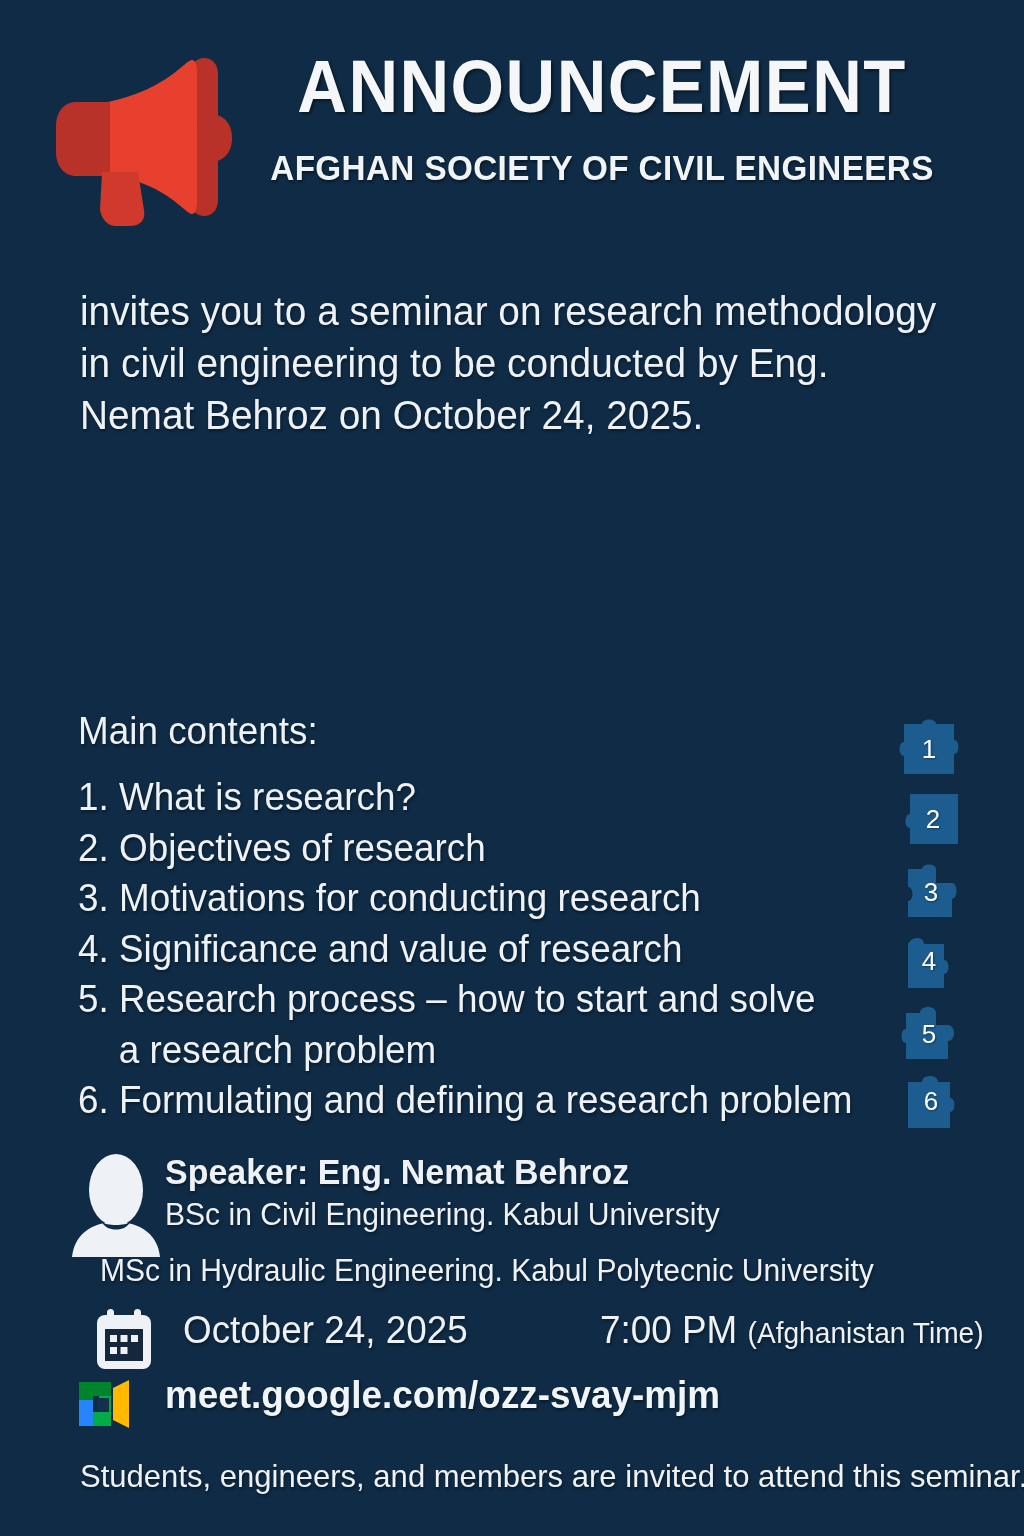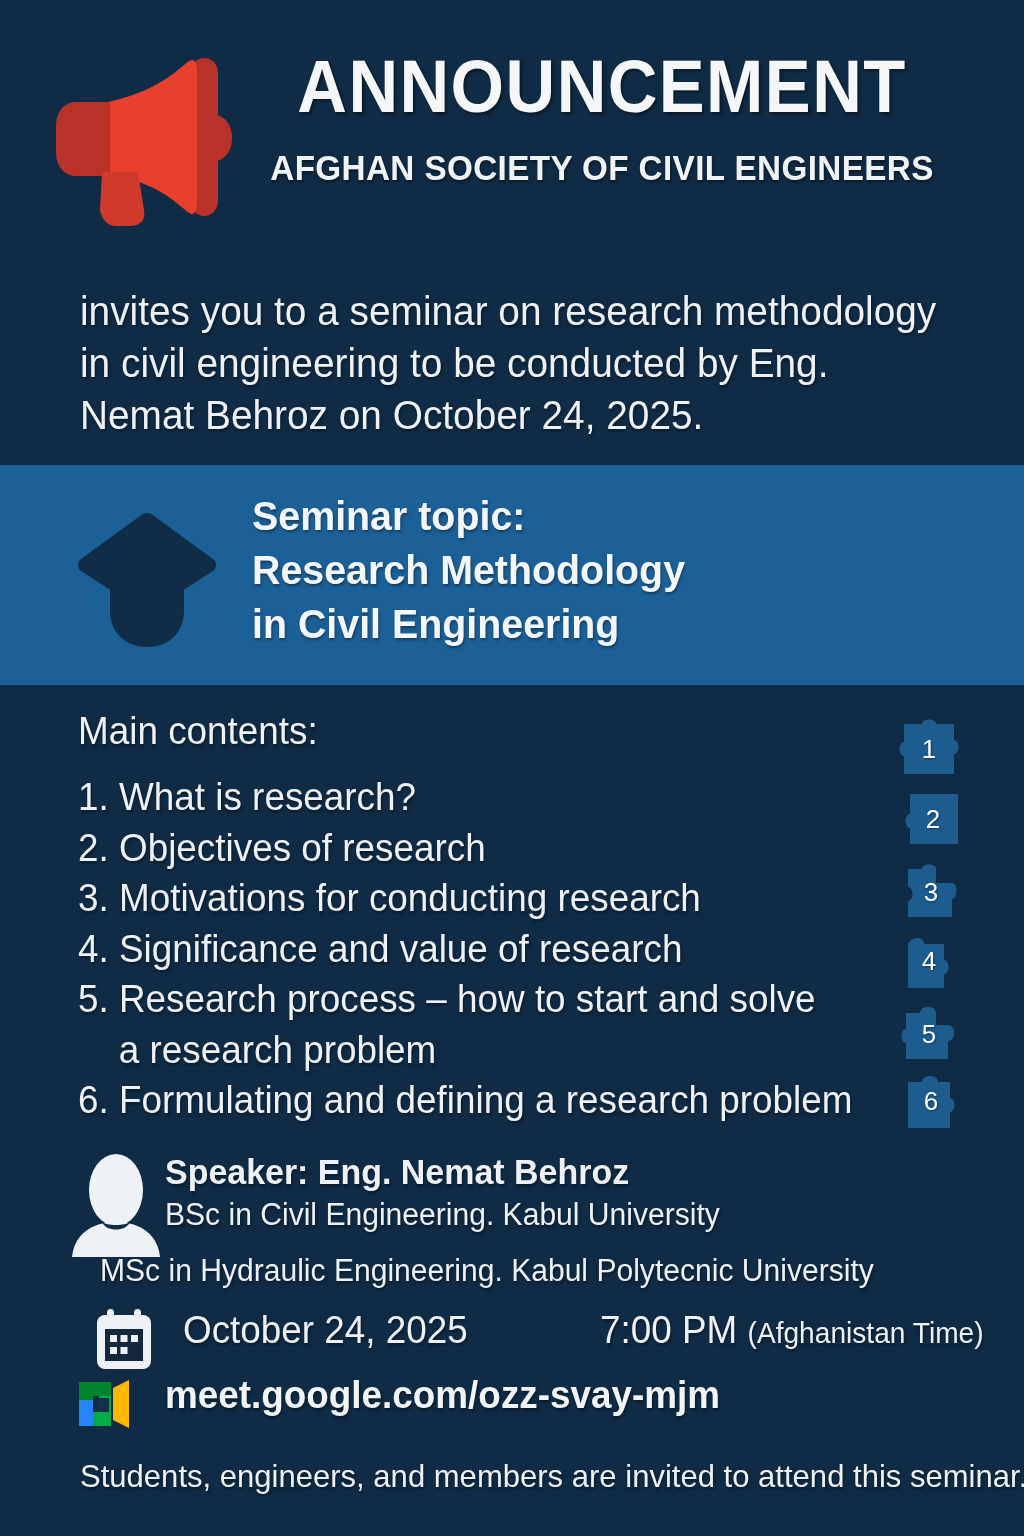"Seminar topic:" div.topic-banner { html: <div> <div> <svg> <path></path> <path></path> </svg> </div> <div> <div>Seminar topic:</div> <div>Research Methodology</div> <div>in Civil Engineering</div> </div> </div> -> none }
